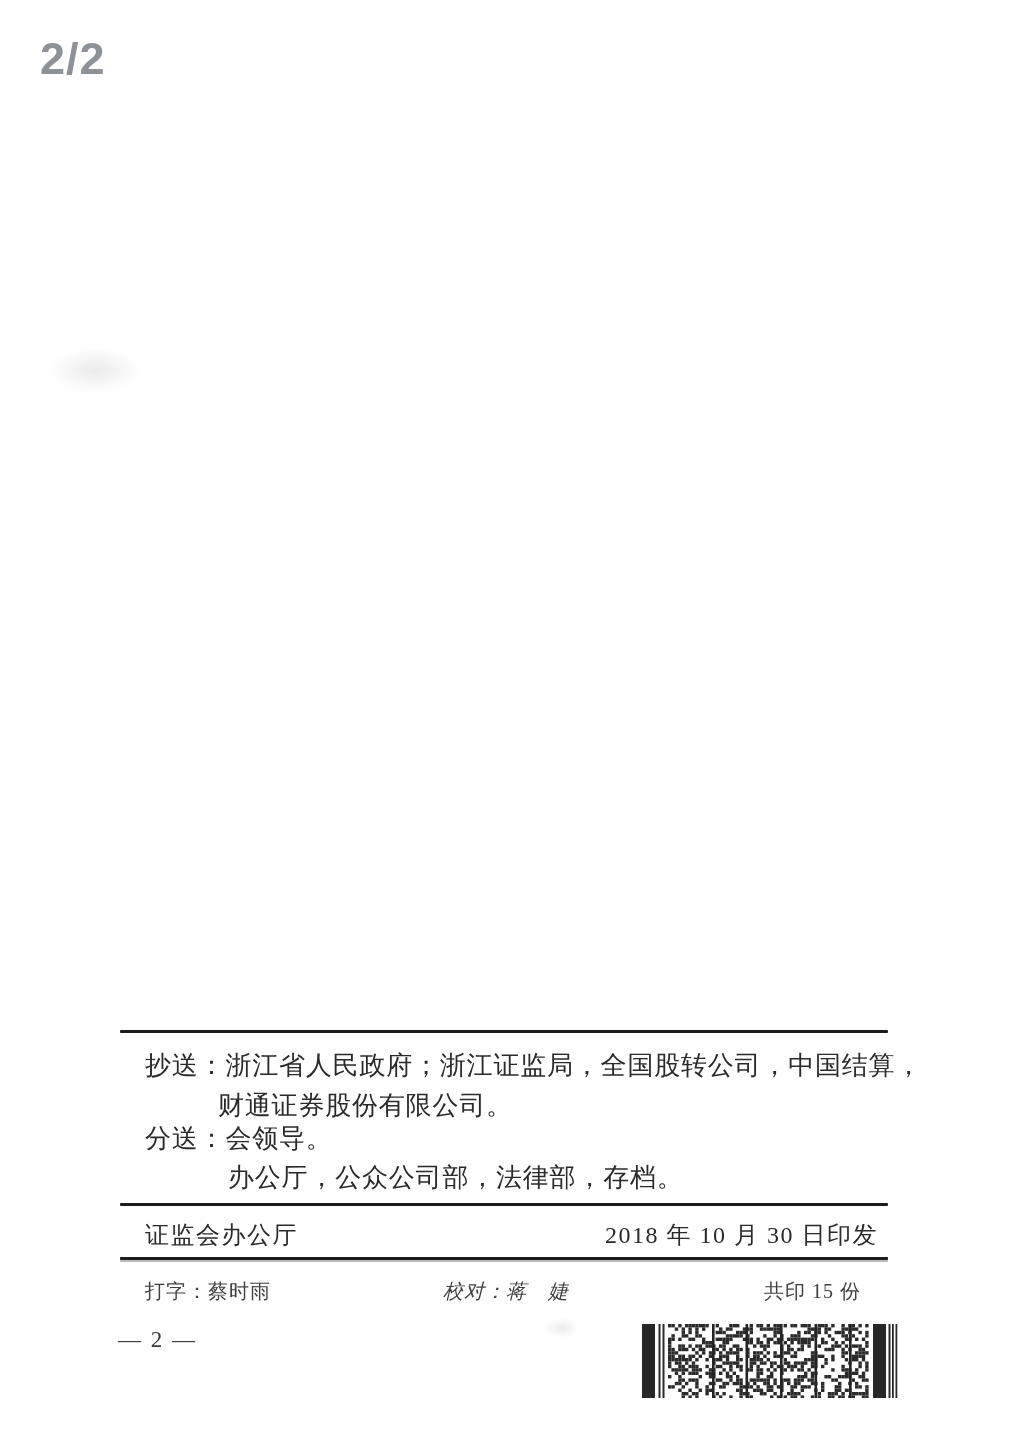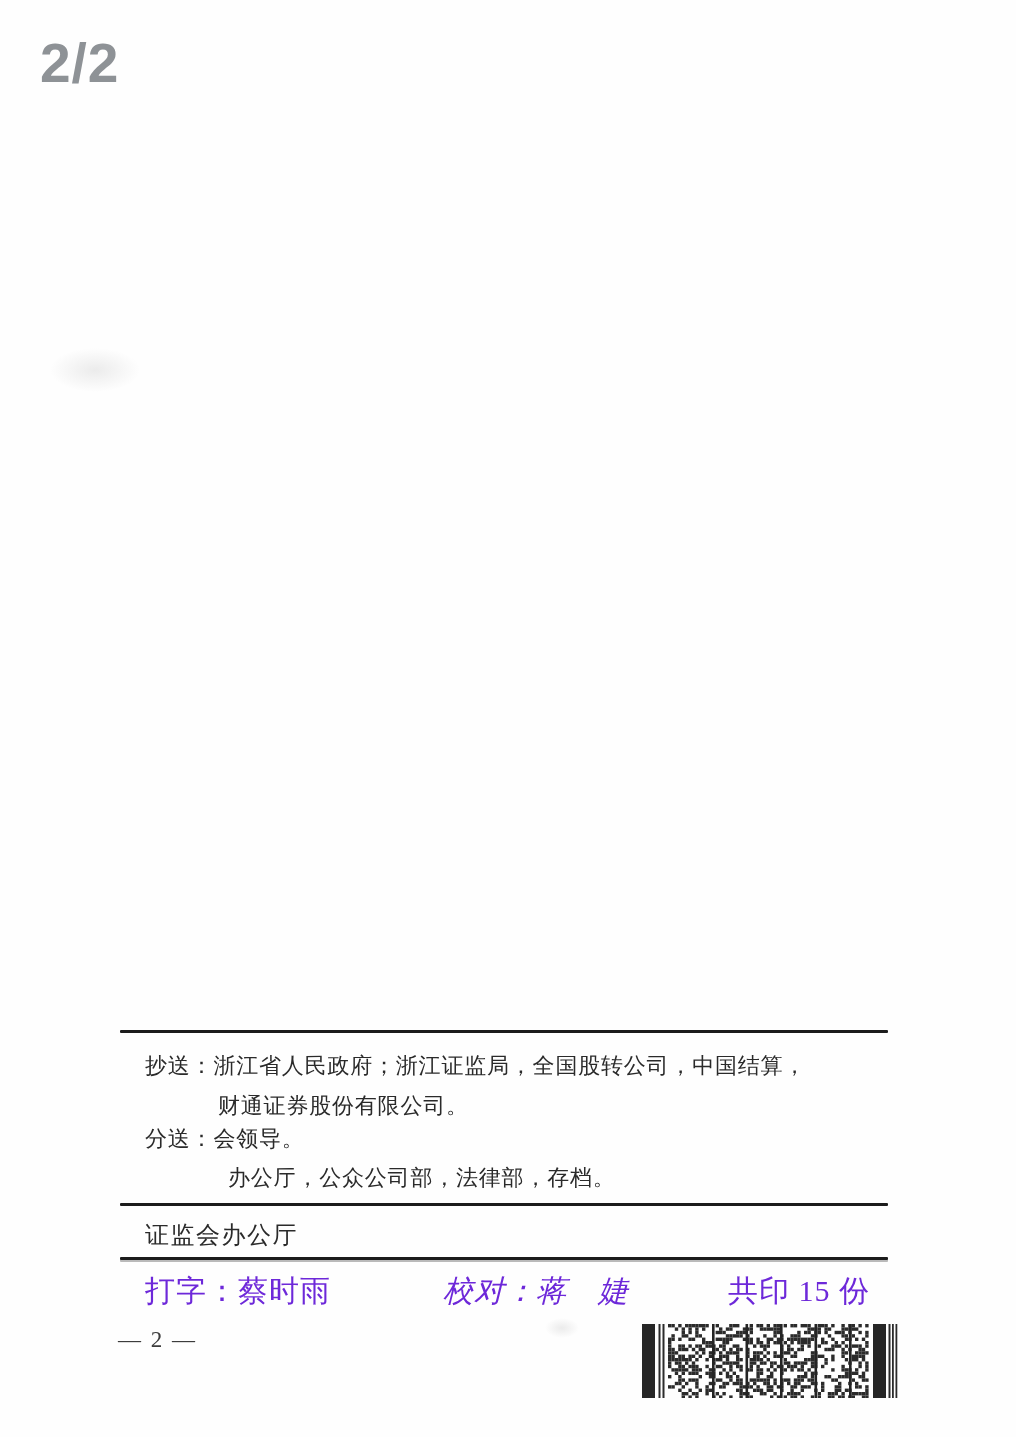"2/2" .page-indicator { font-size: 55px -> 45px }
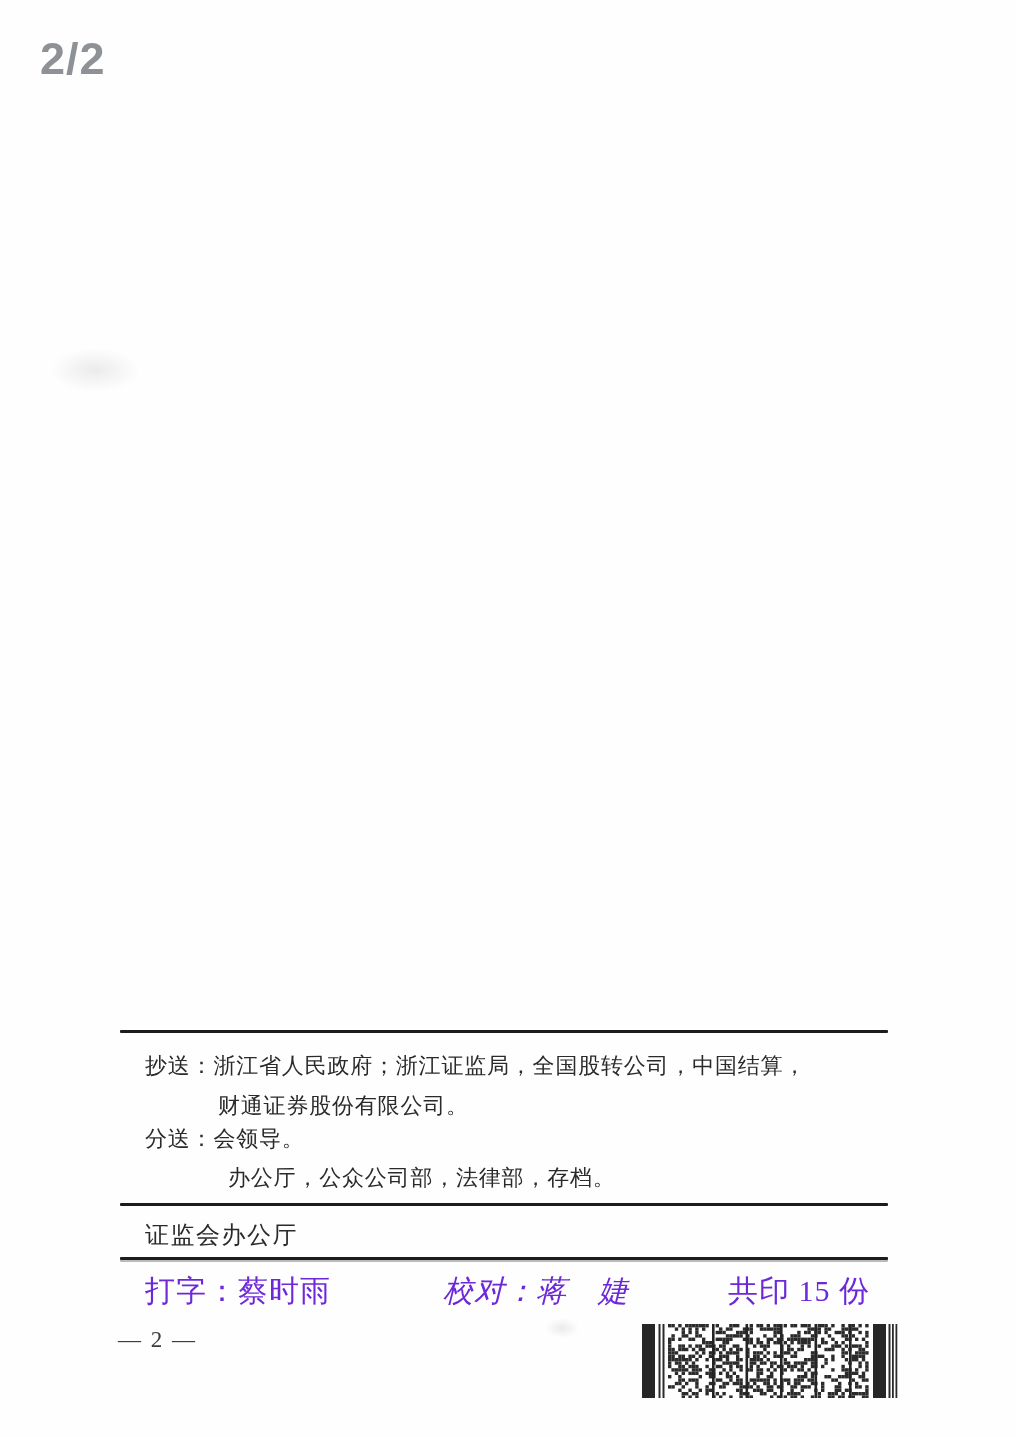"抄送：浙江省人民政府；浙江证监局，全国股转公司，中国结算，" .doc-line { font-size: 22px -> 26px }
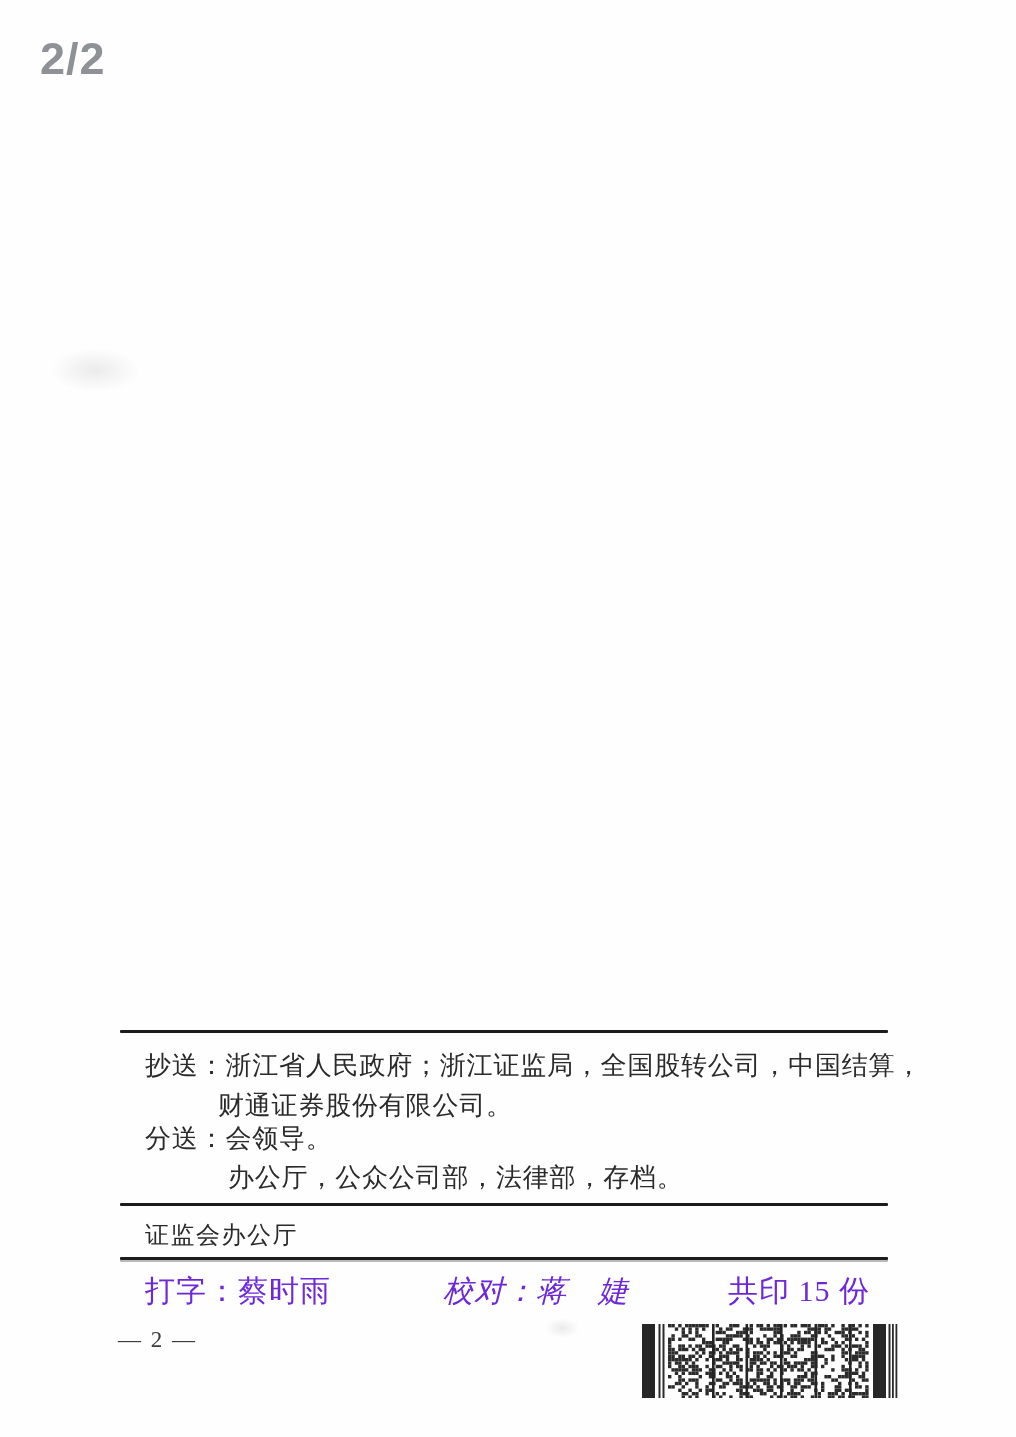"2018 年 10 月 30" span { html: none -> <span>2018 年 10 月 30 日印发</span> }
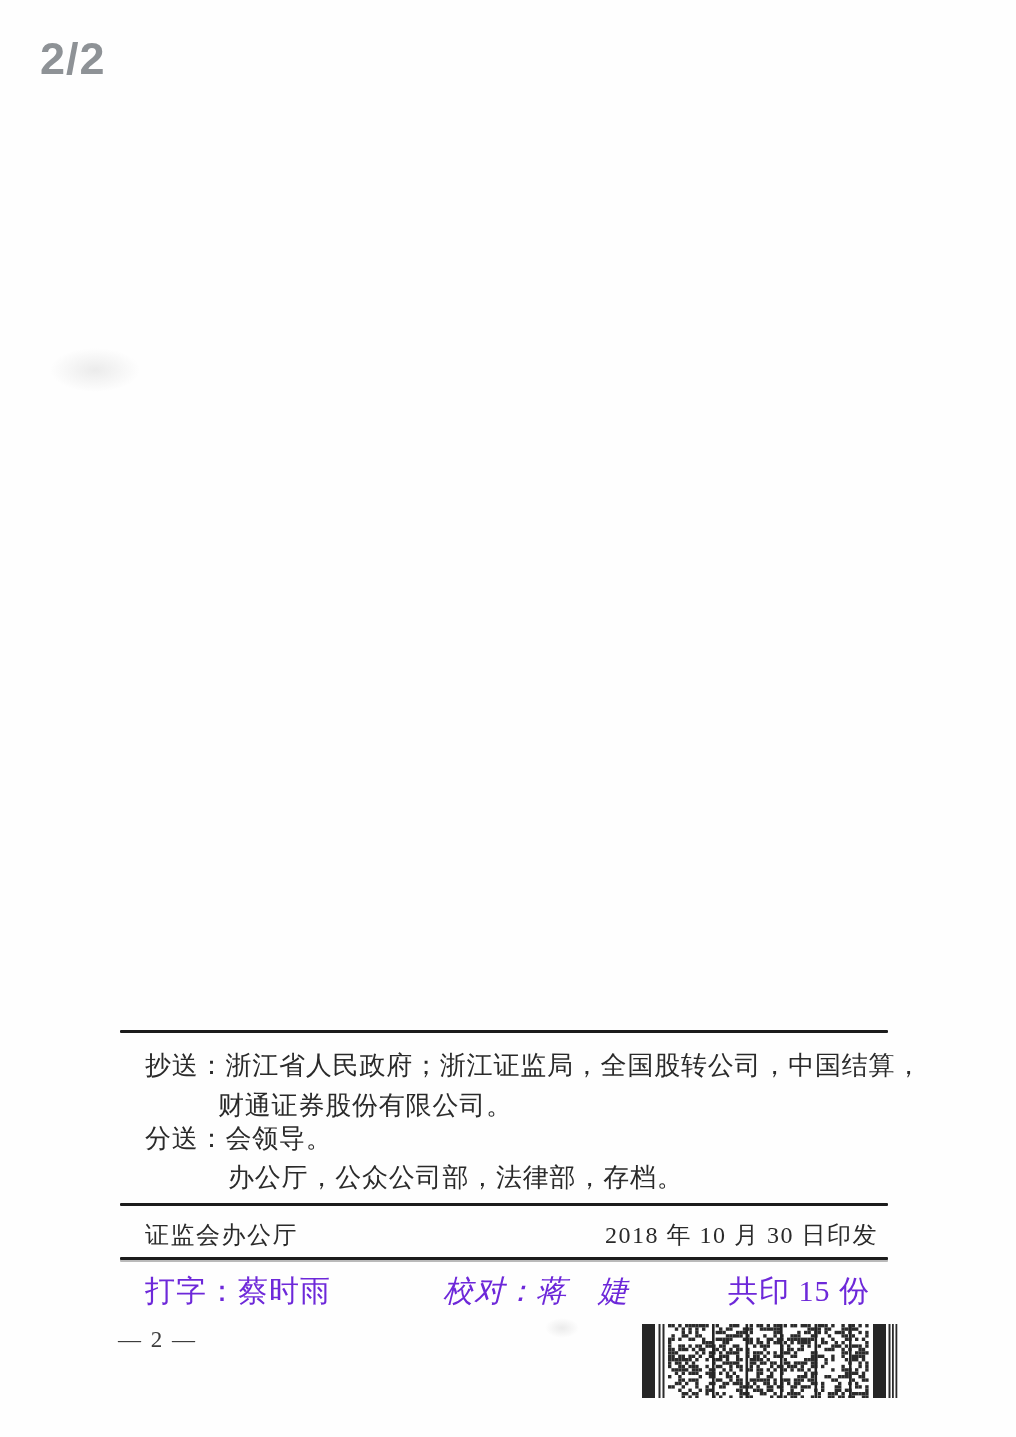"打字：蔡时雨" .typist-row { color: #6d28d9 -> #404040; font-size: 30px -> 20px }
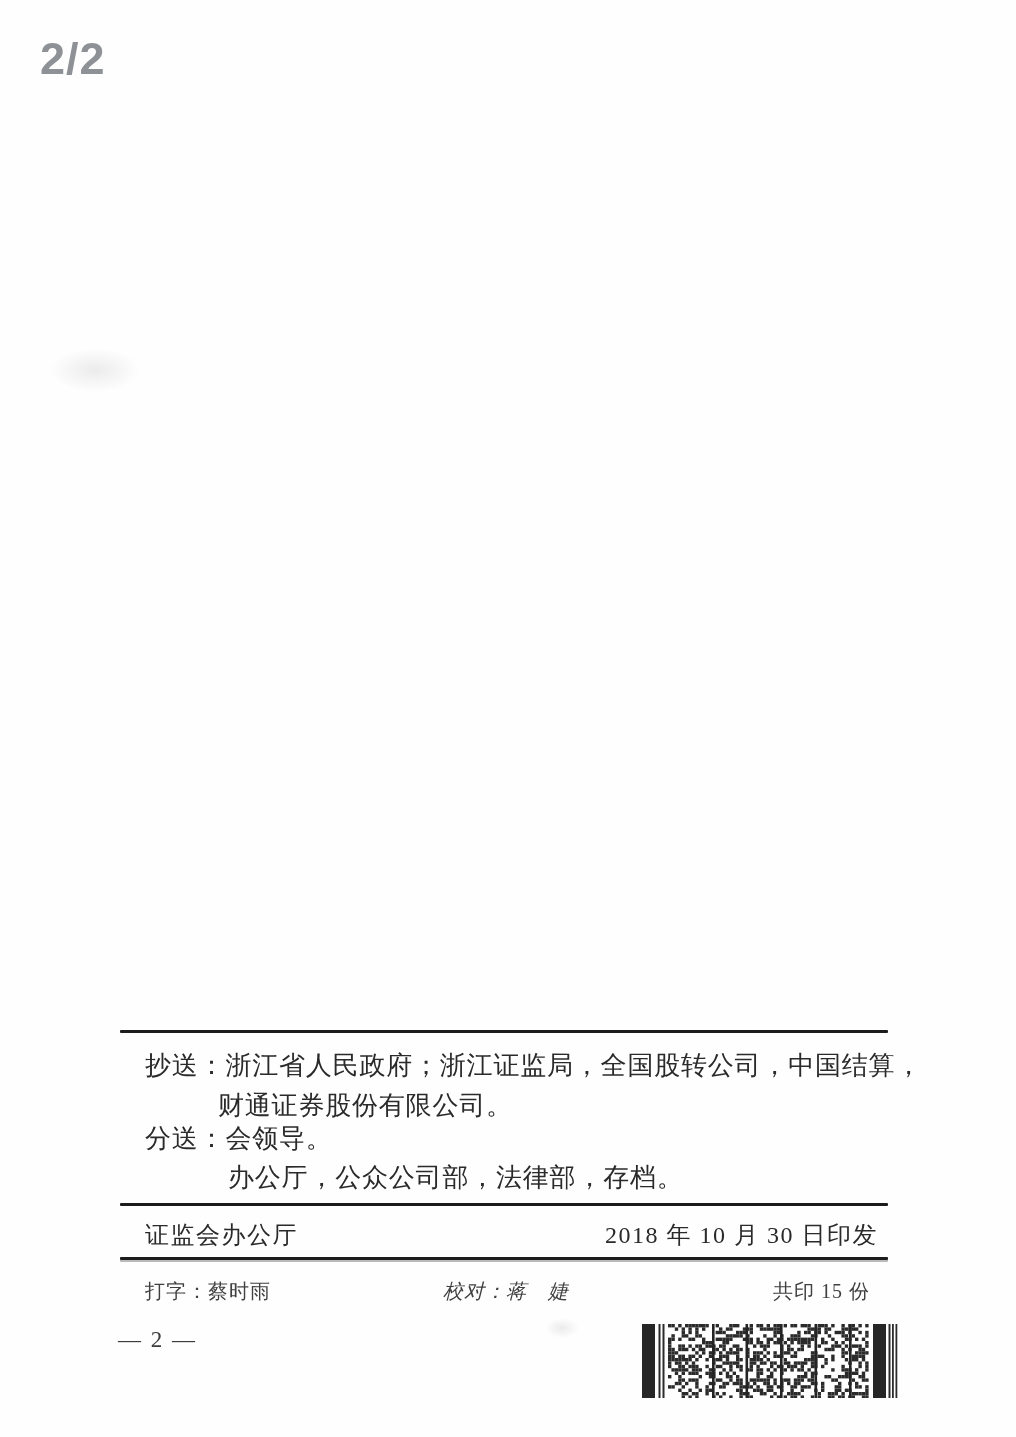"共印 15 份" .copies { right: 8px -> 17px }
